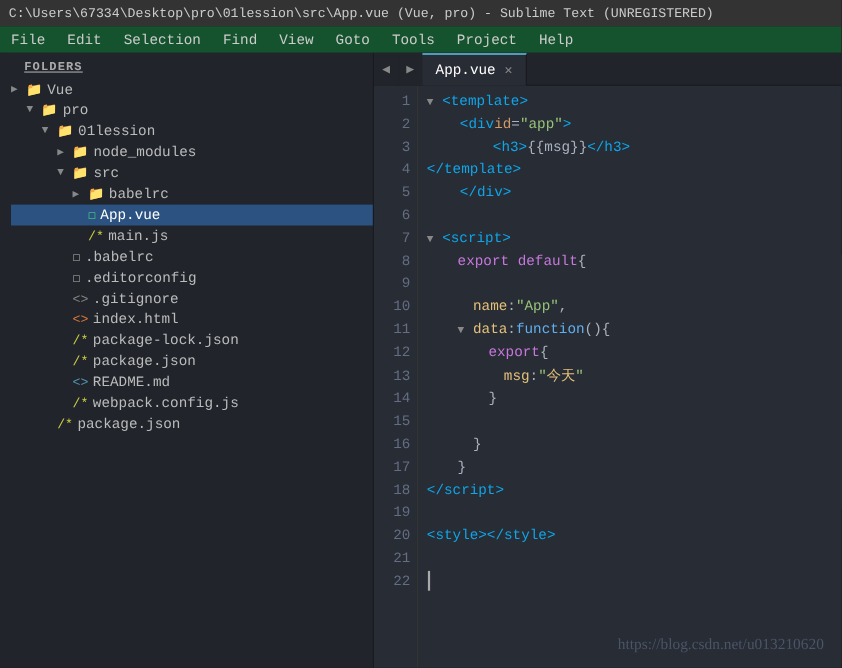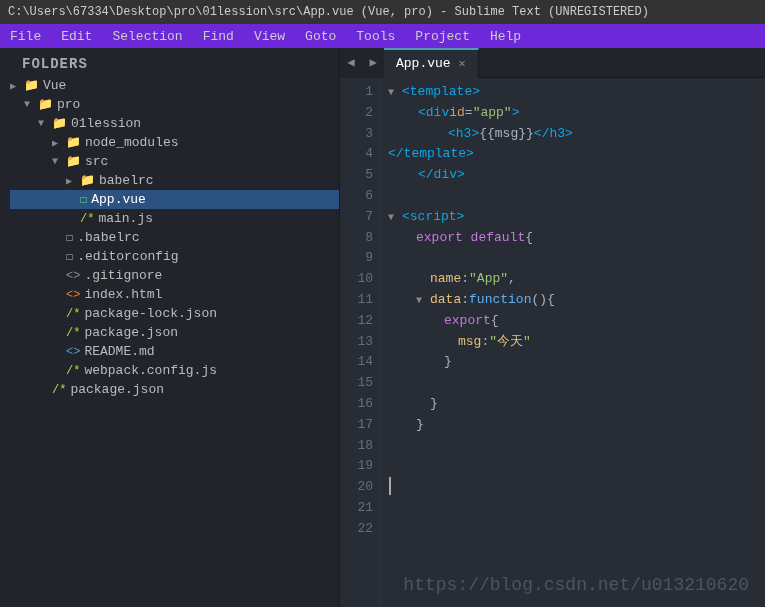"File" #menu-bar { background: #6d28d9 -> #14532d }
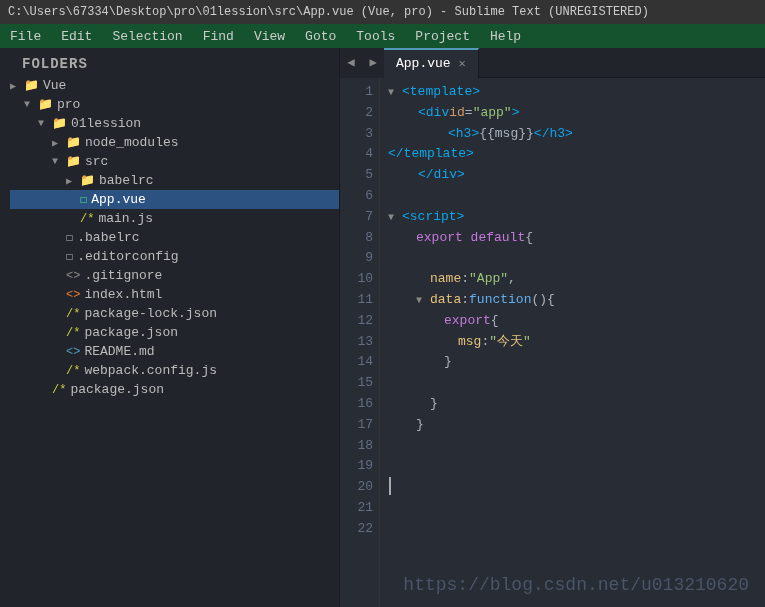"FOLDERS" #folders-header { font-size: 14px -> 11px; text-decoration: none -> underline }
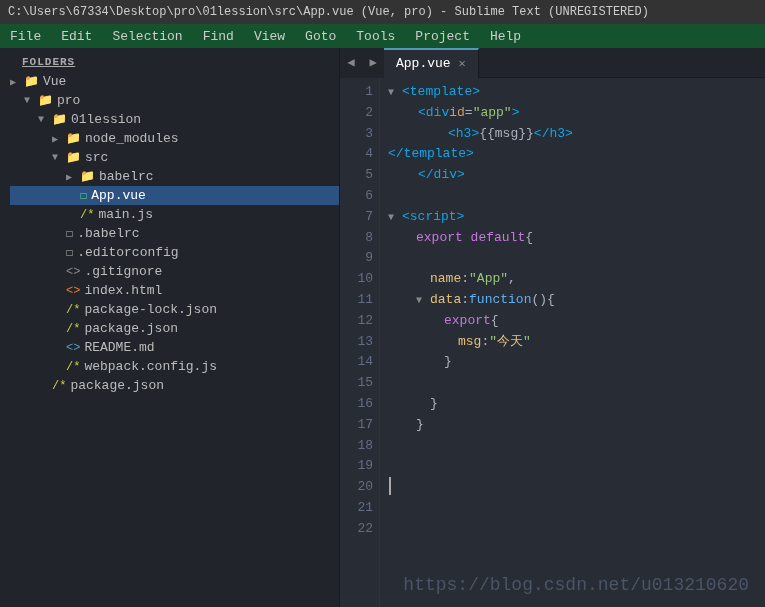"</script>" div.code-line { html: none -> <div> <span>&lt;/script&gt;</span> </div> }
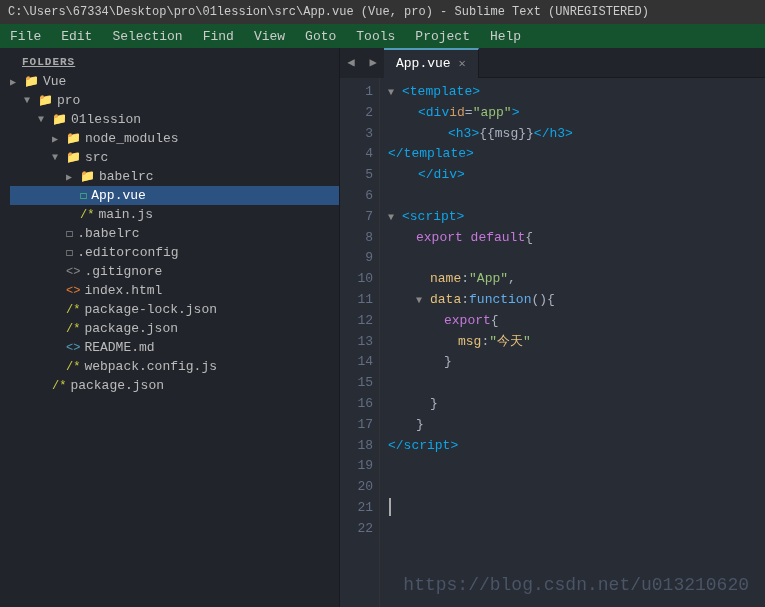"<style></style>" div.code-line { html: none -> <div> <span>&lt;style&gt;&lt;/style&gt;</span> </div> }
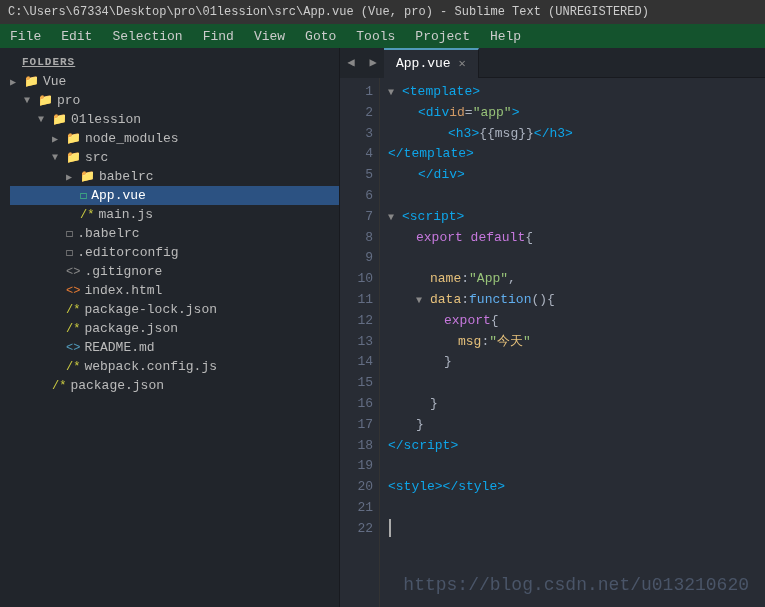"https://blog.csdn.net/u013210620" #watermark { font-family: Liberation Mono, monospace -> Liberation Serif, serif; font-size: 18px -> 14px }
